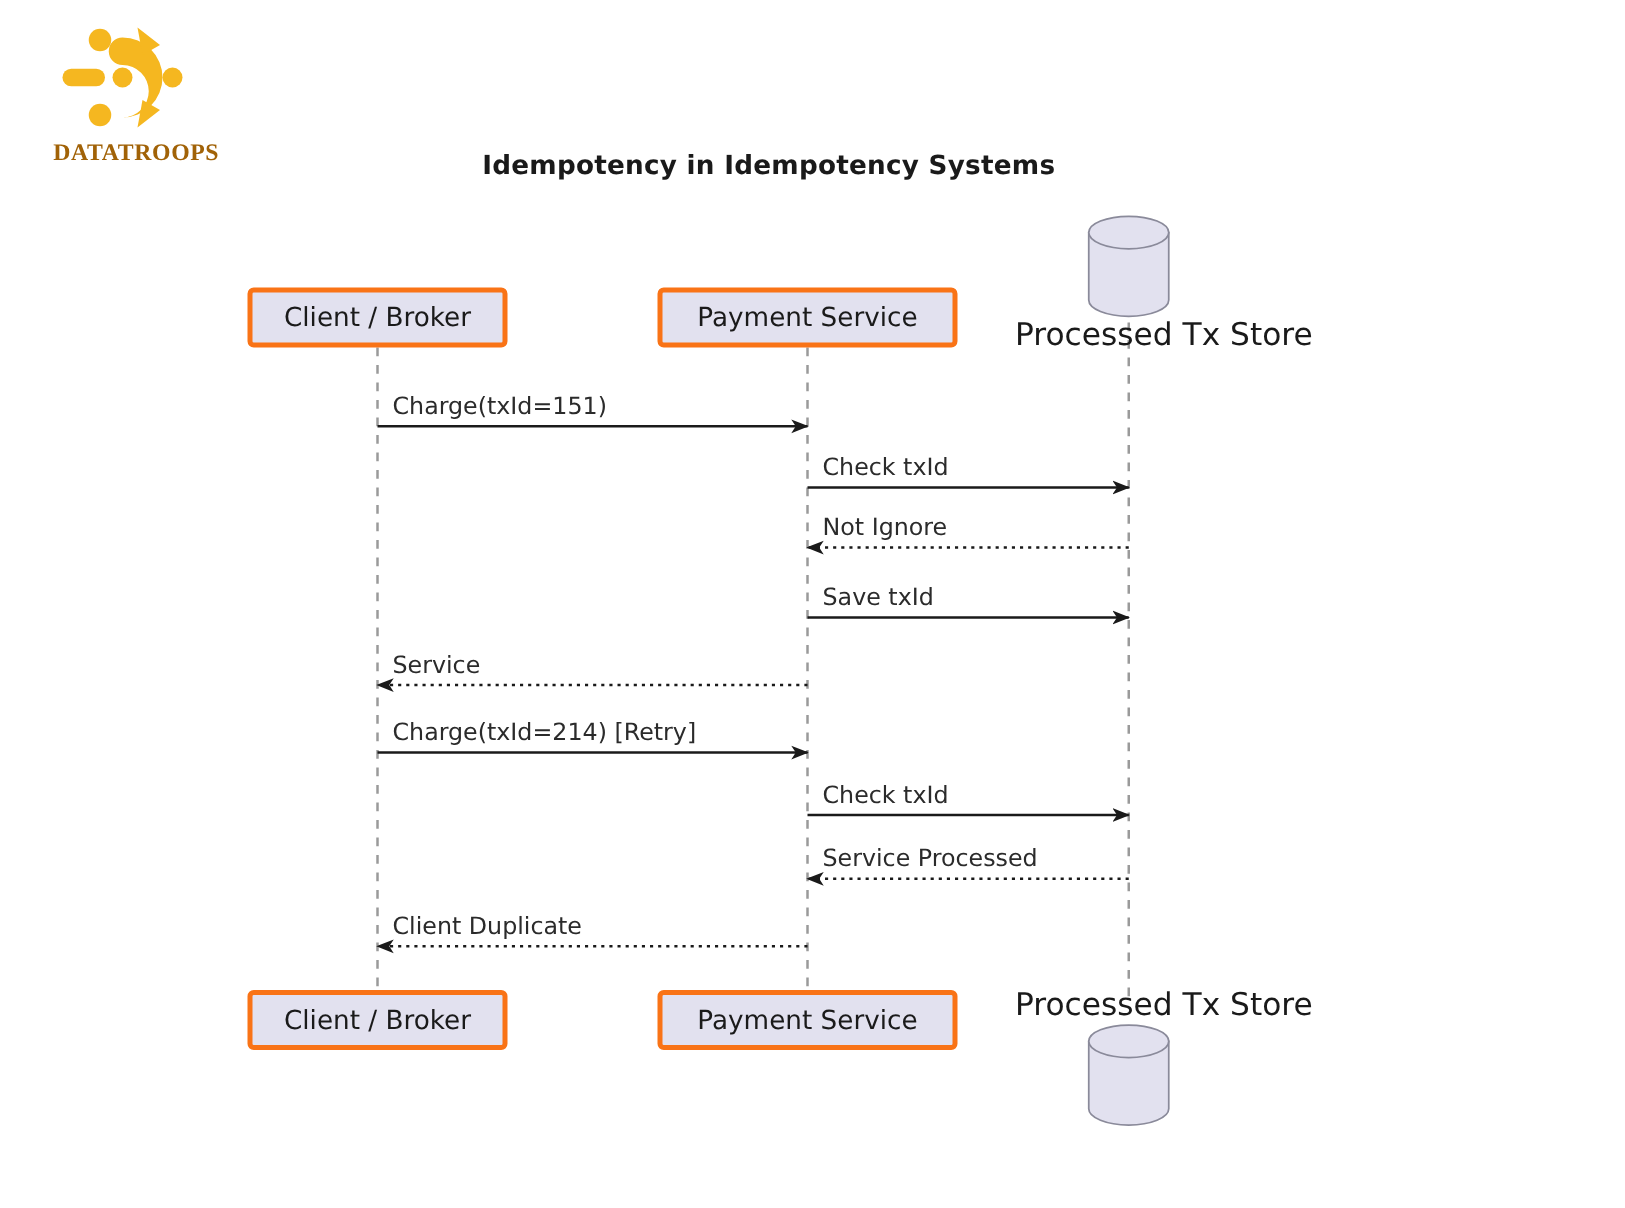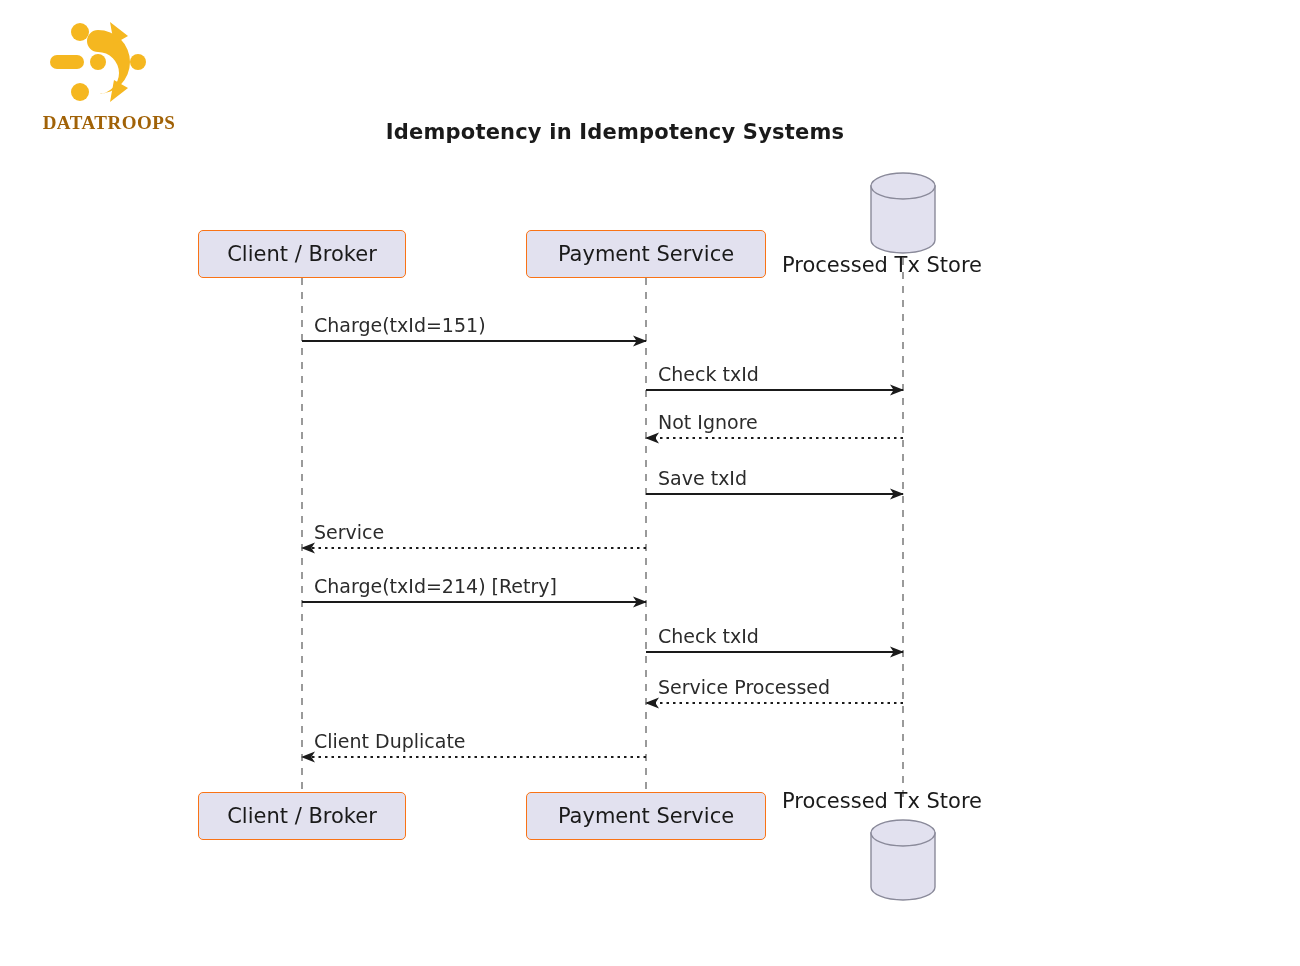"Client / Broker" .participant-box { border: 1px solid #f97316 -> 4px solid #f97316 }
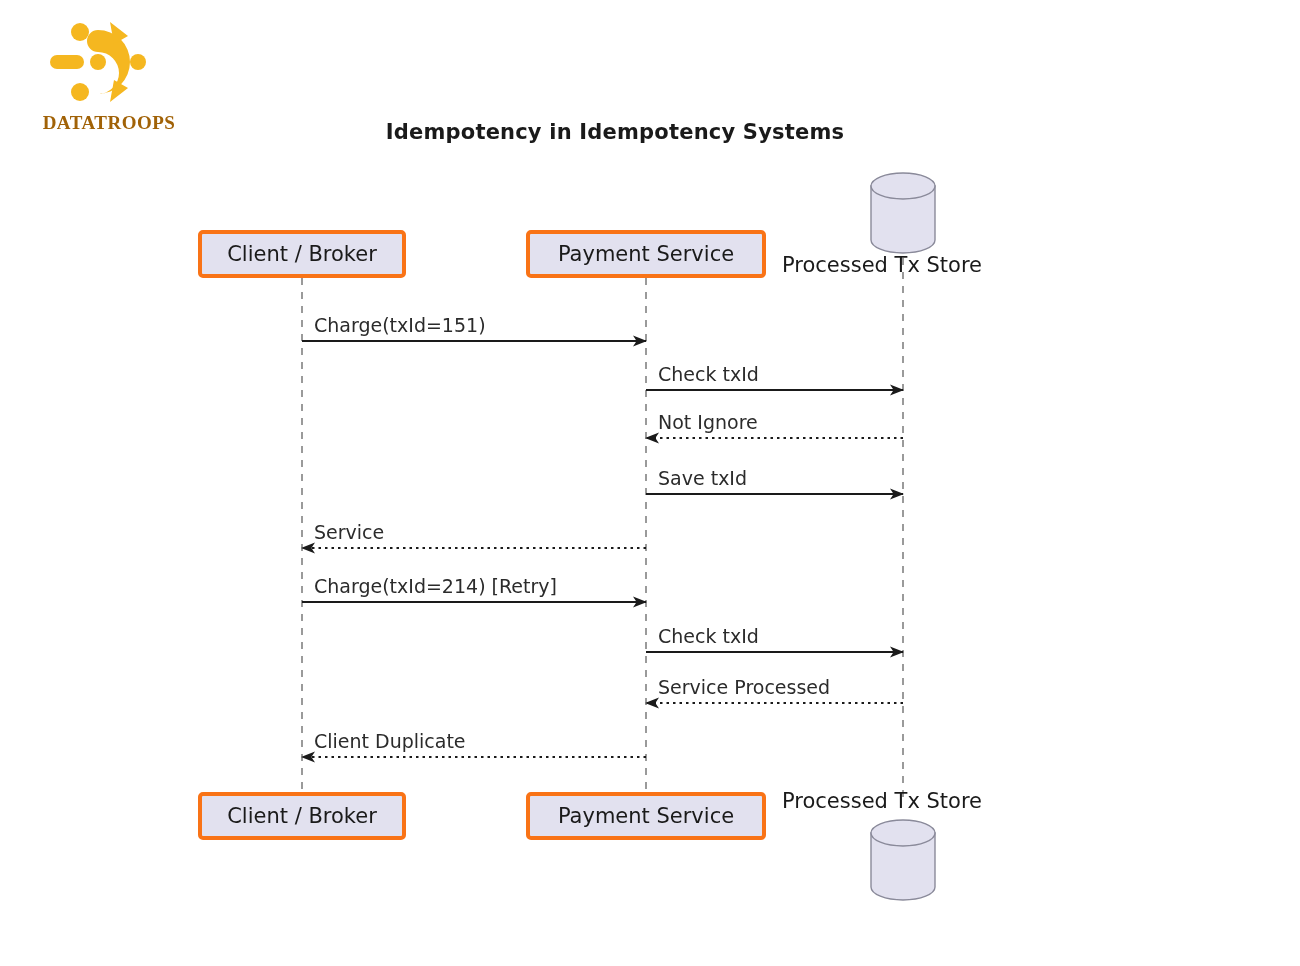"Processed Tx Store" .db-label { font-size: 21px -> 25px; margin-left: none -> 30px }
